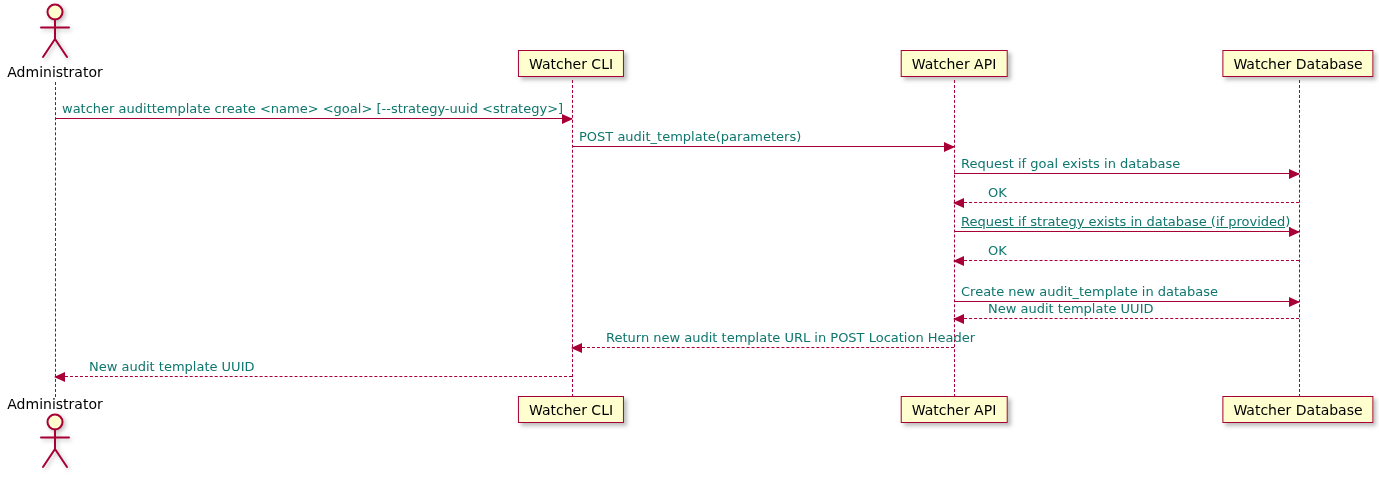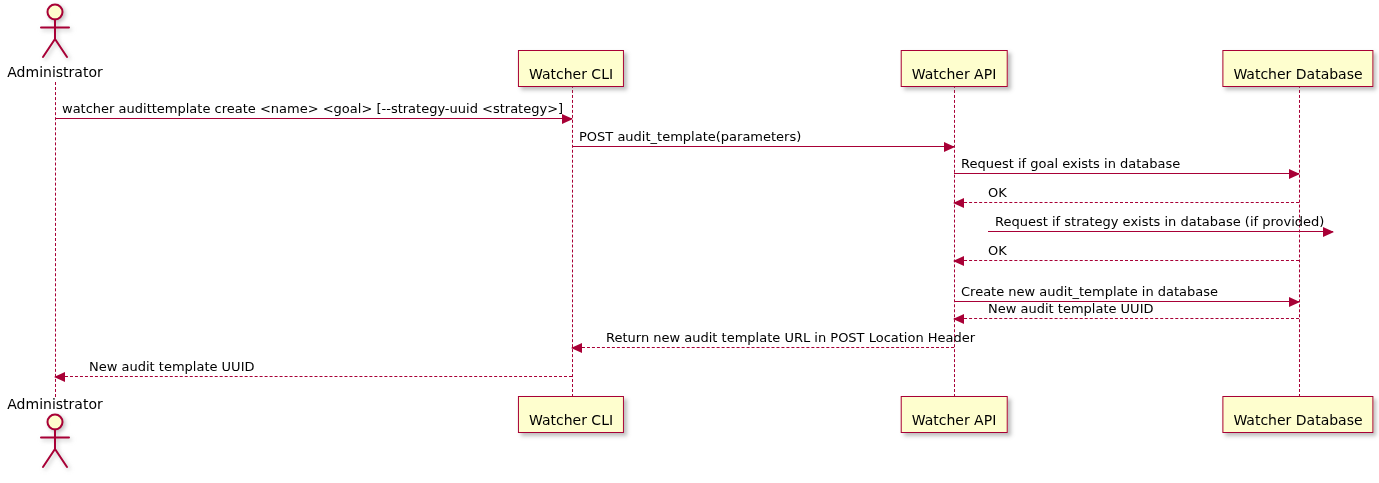"Watcher CLI" .participant { padding: 15px 10px 4px -> 5px 10px 4px }
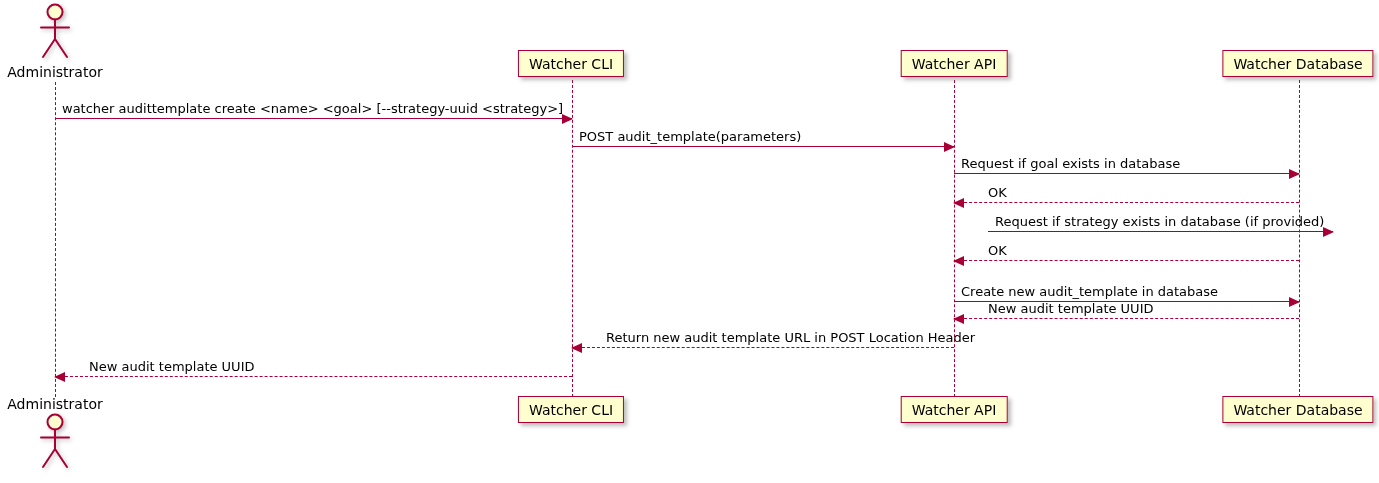"watcher audittemplate create <name>" .msg { color: #000000 -> #0f766e }
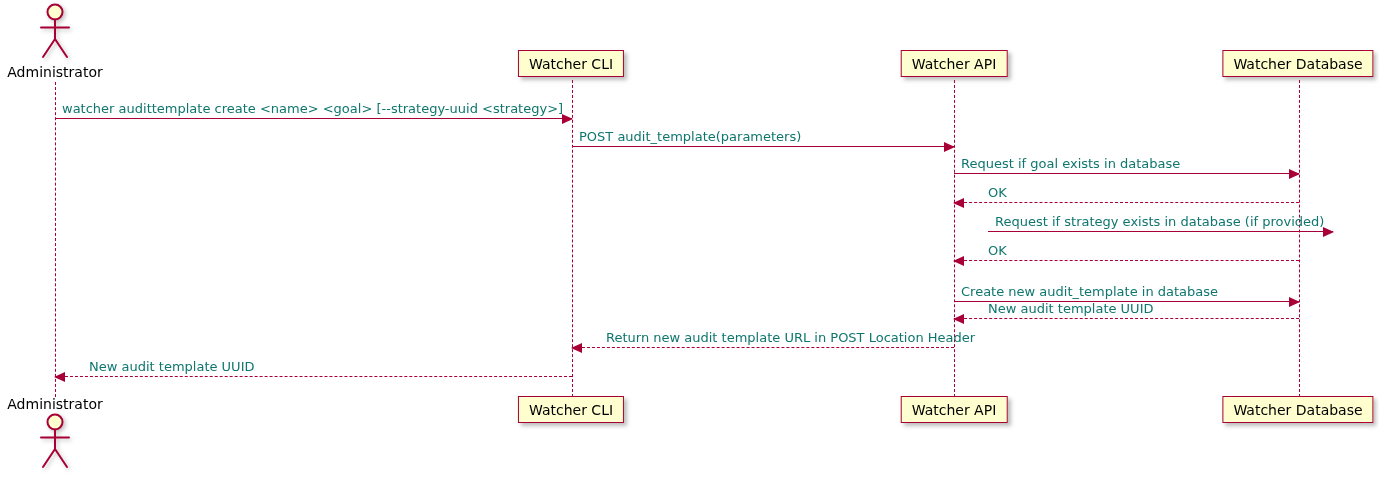"Request if strategy exists in" div.msg { left: 988px -> 954px; text-decoration: none -> underline }
